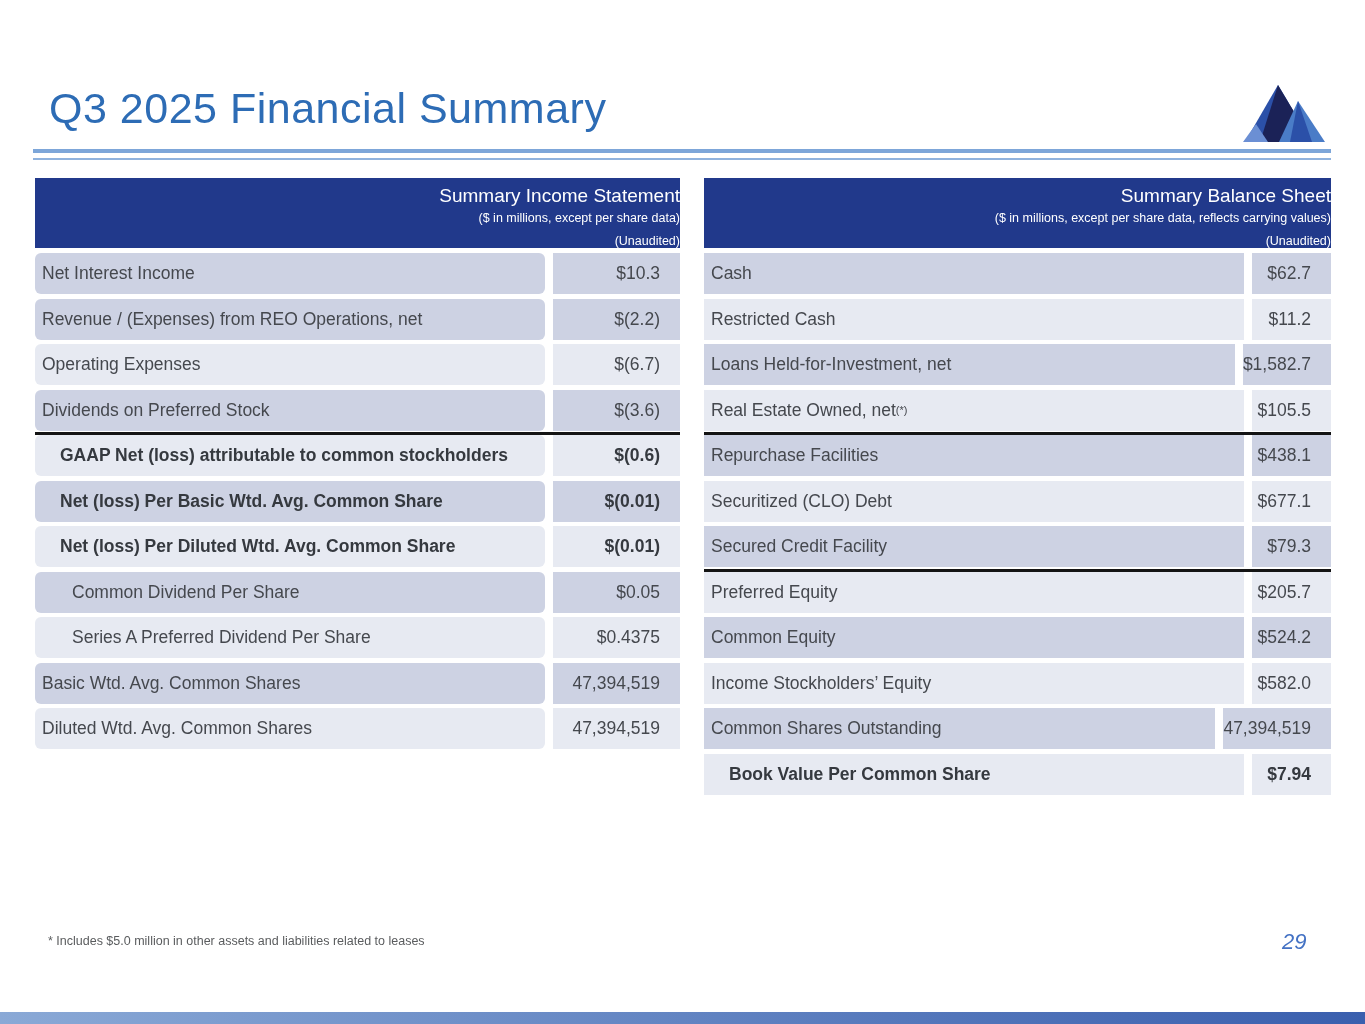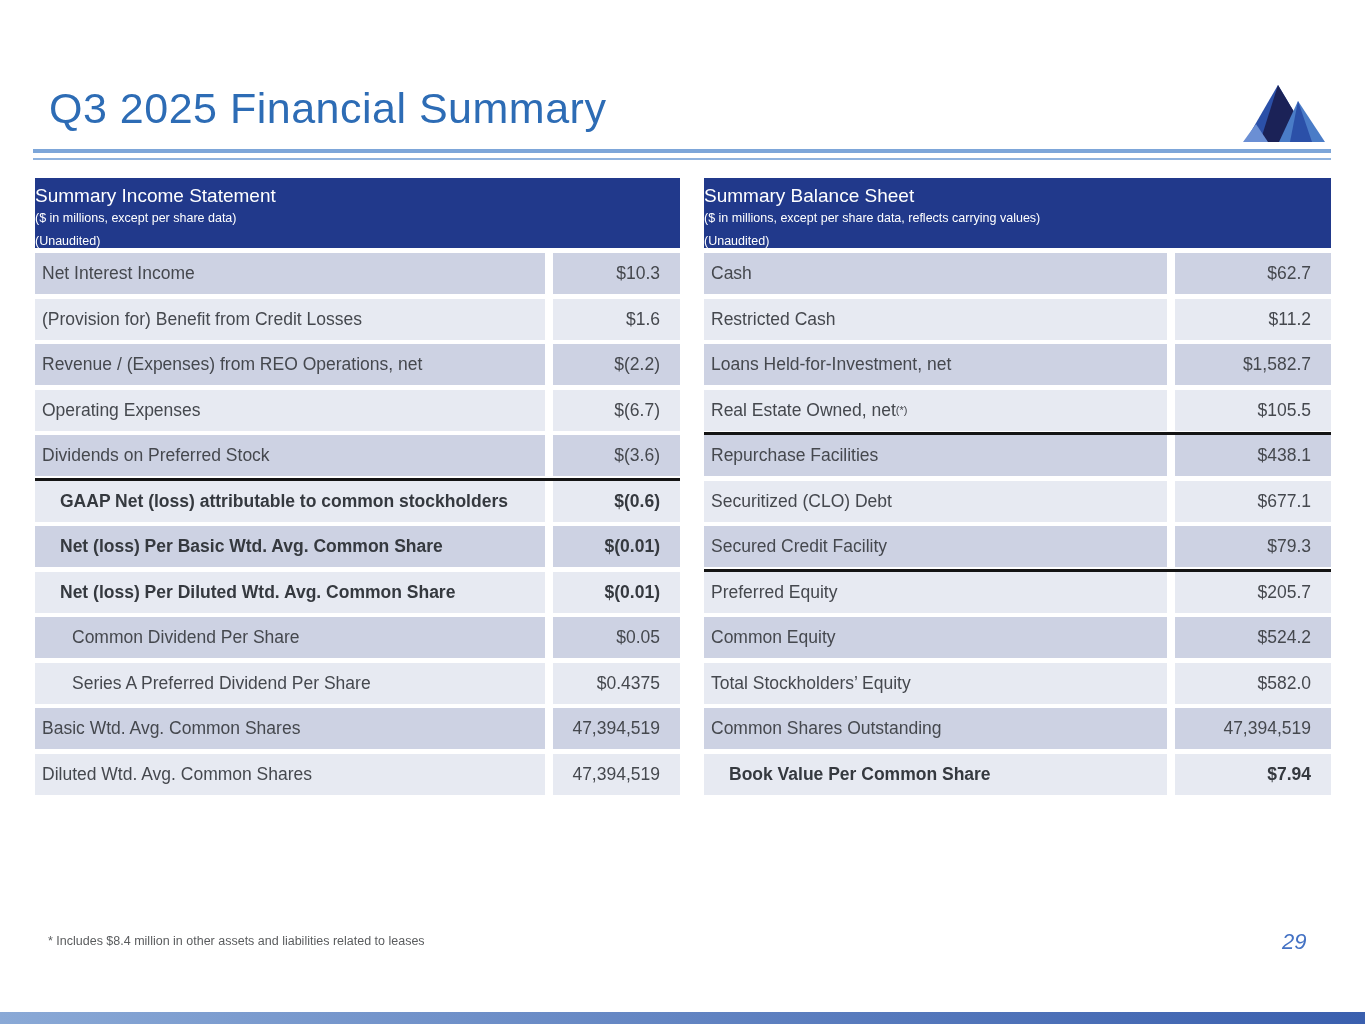"Summary Income Statement" .thead { text-align: left -> right }
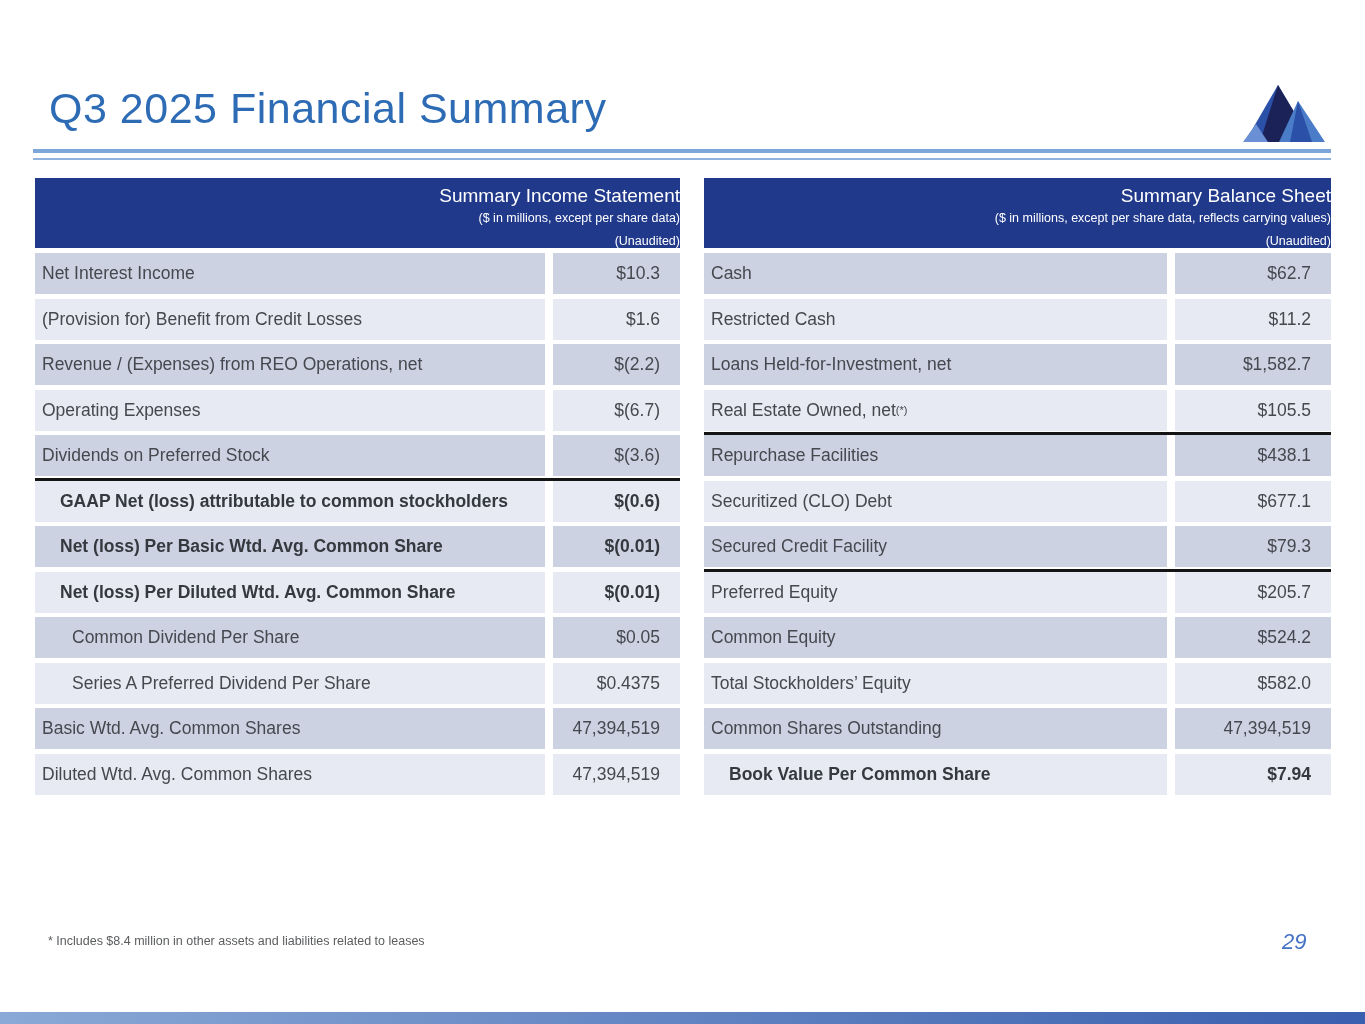"Net Interest Income" .income .row .lbl { border-radius: none -> 6px }
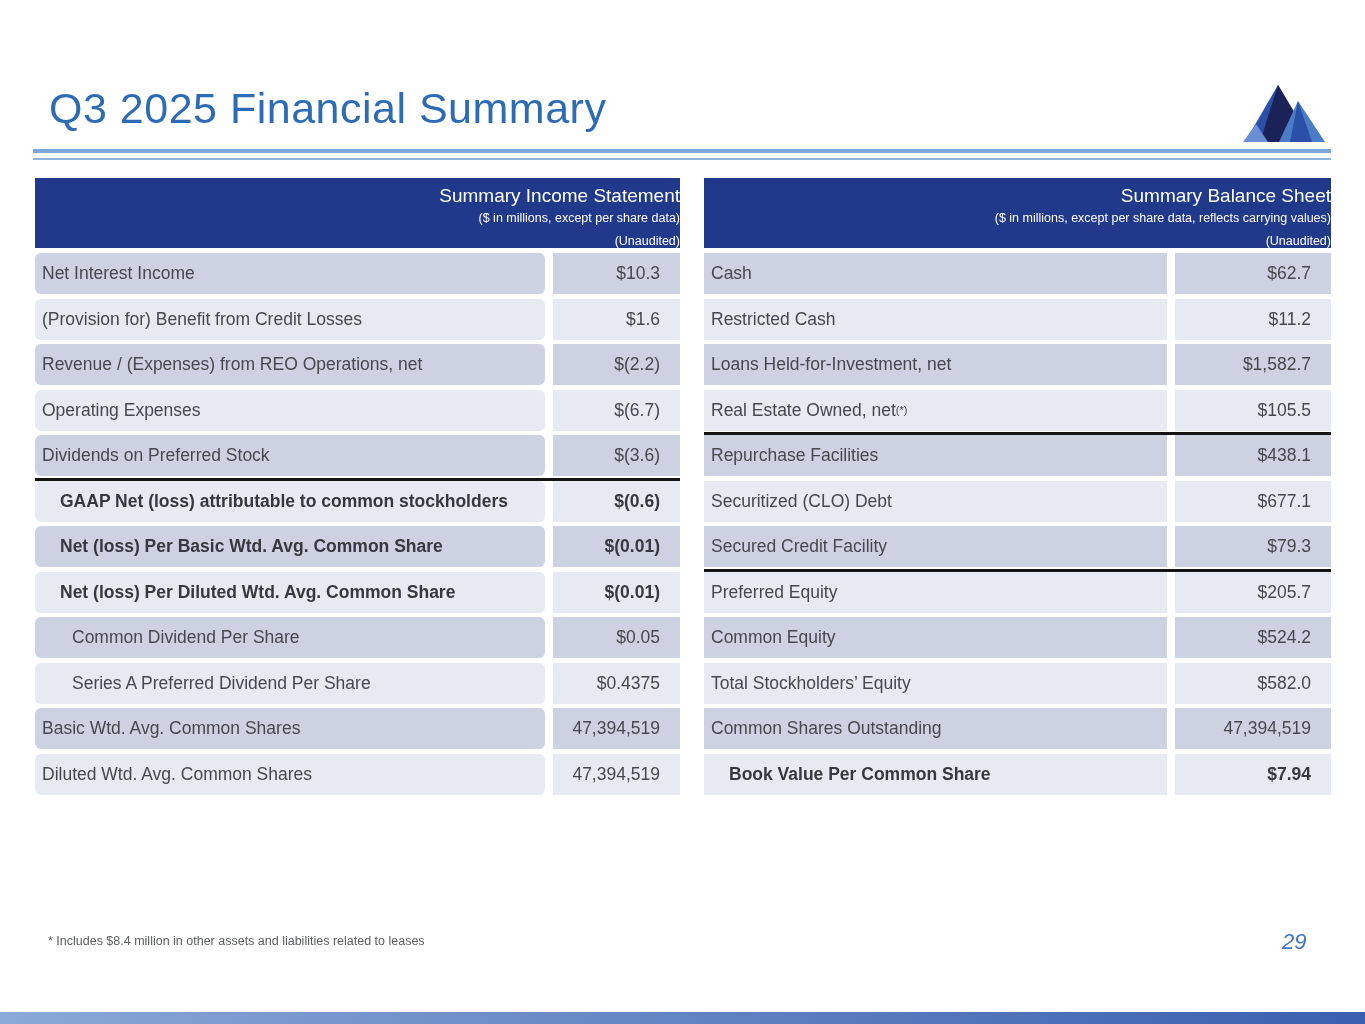"Cash" .balance .row .lbl { width: 463px -> 540px }
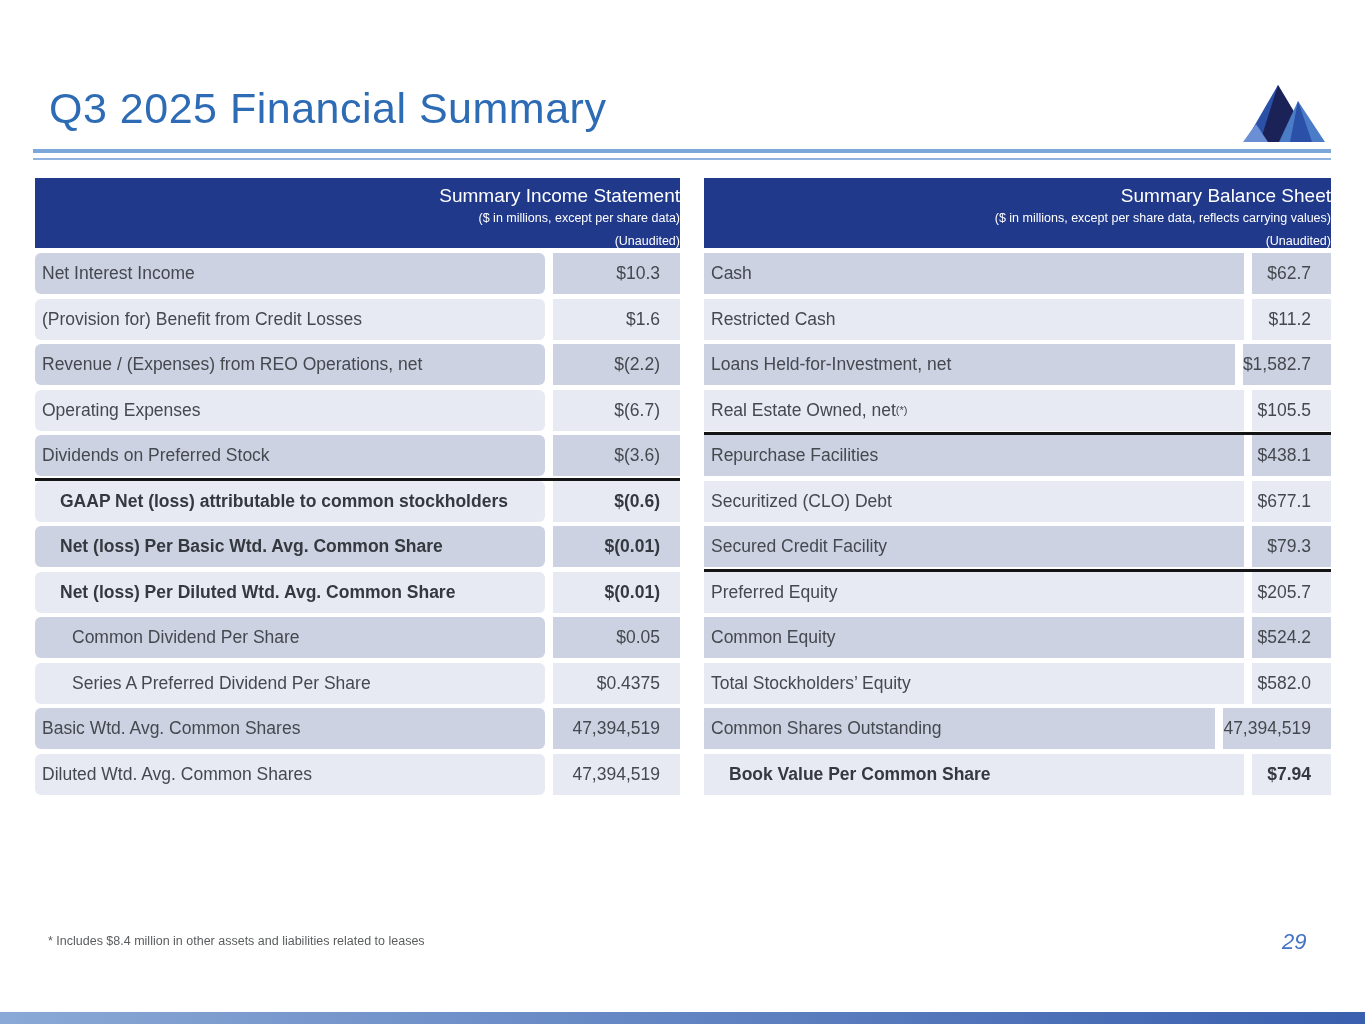"(Provision for) Benefit from Credit" div.row { html: <div> <div>(Provision for) Benefit from Credit Losses</div> <div>$1.6</div> </div> -> none }
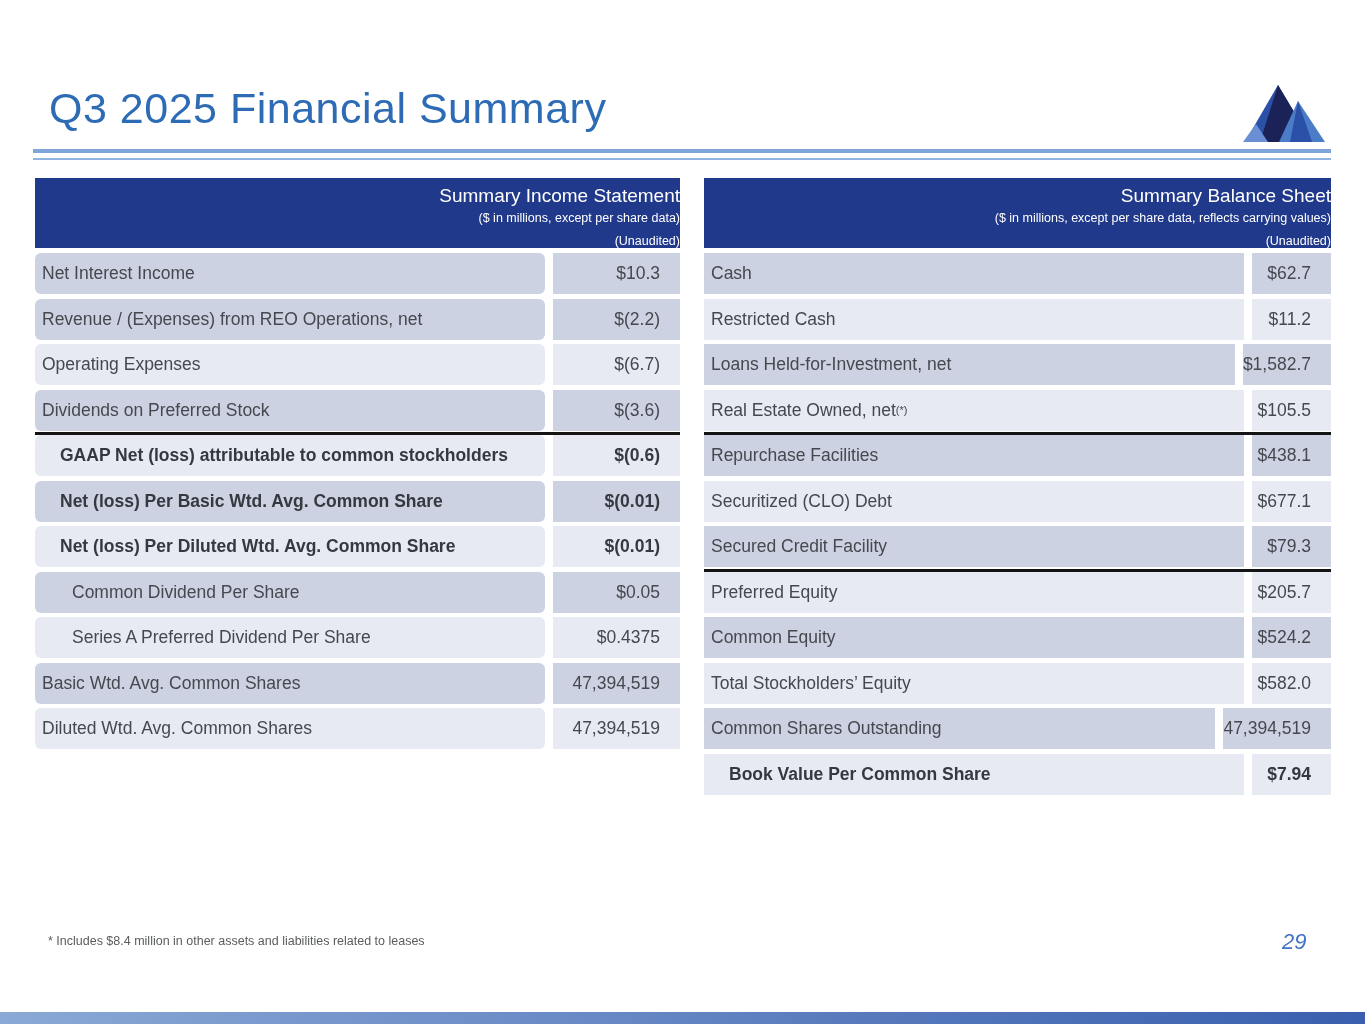"Total Stockholders’ Equity" div.lbl { text: Total -> Income }
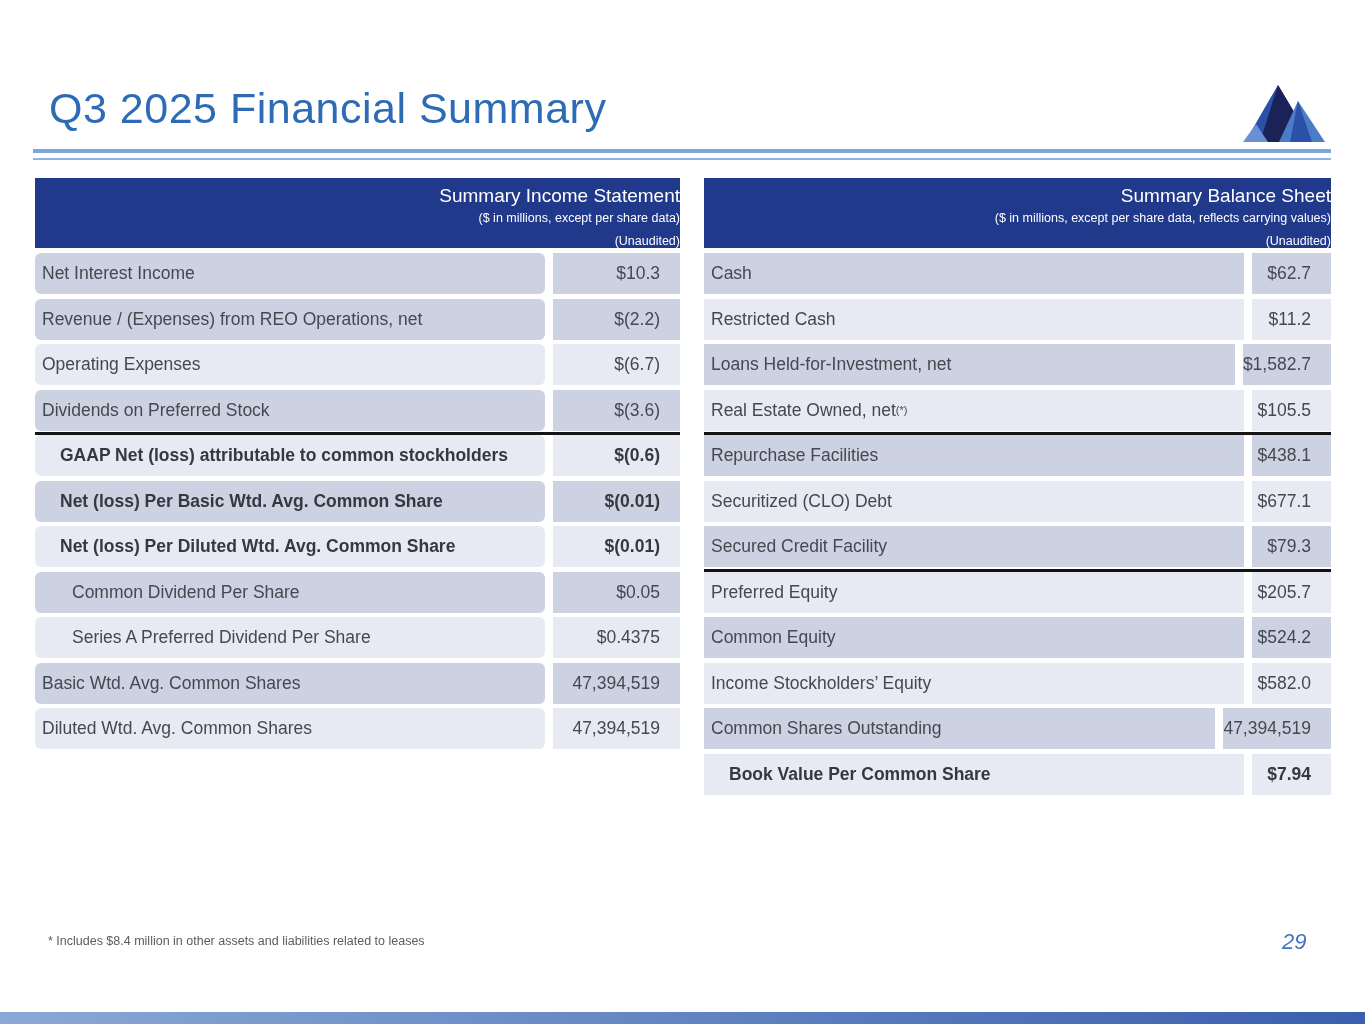"* Includes $8.4 million in" div.footnote { text: $8.4 -> $5.0 }
